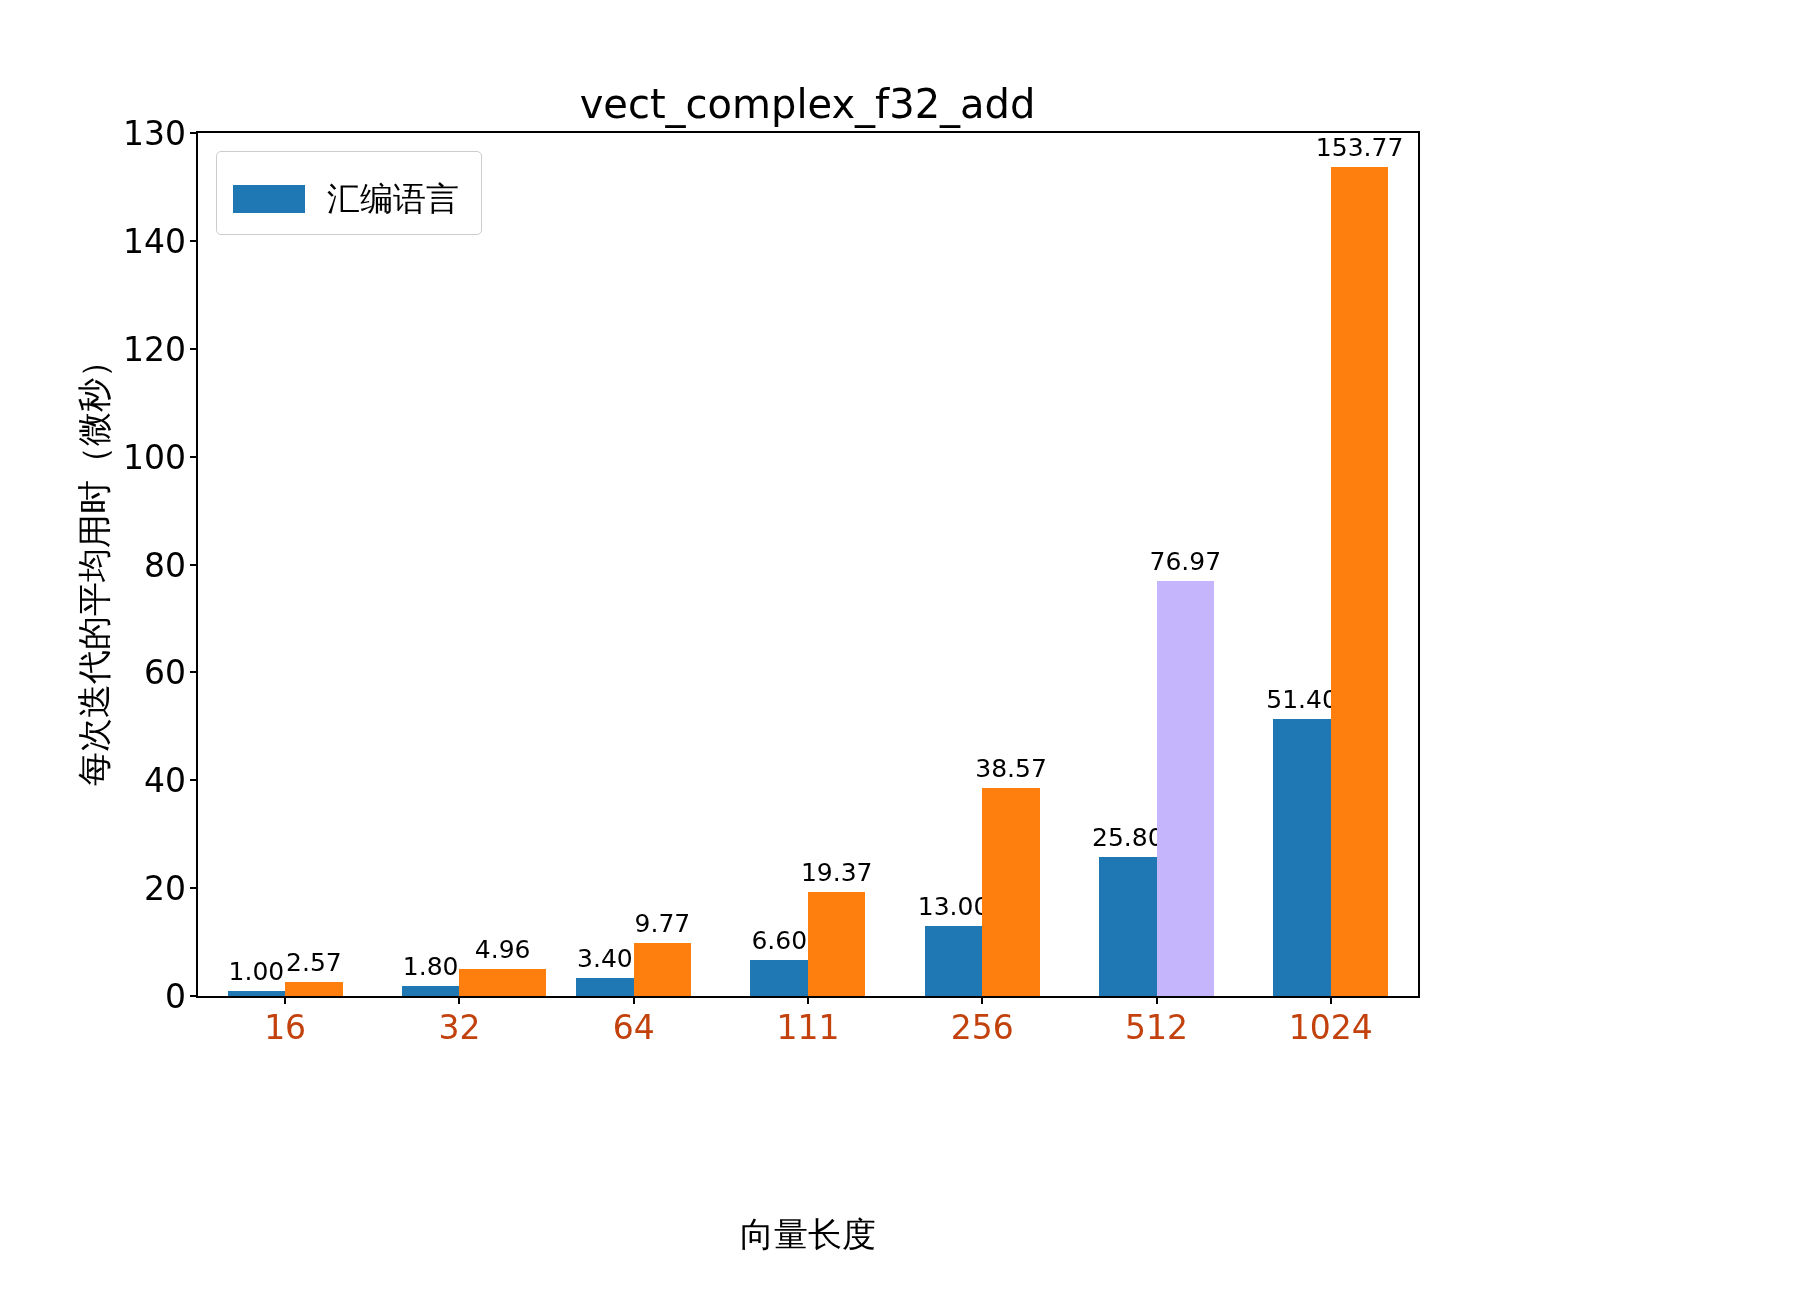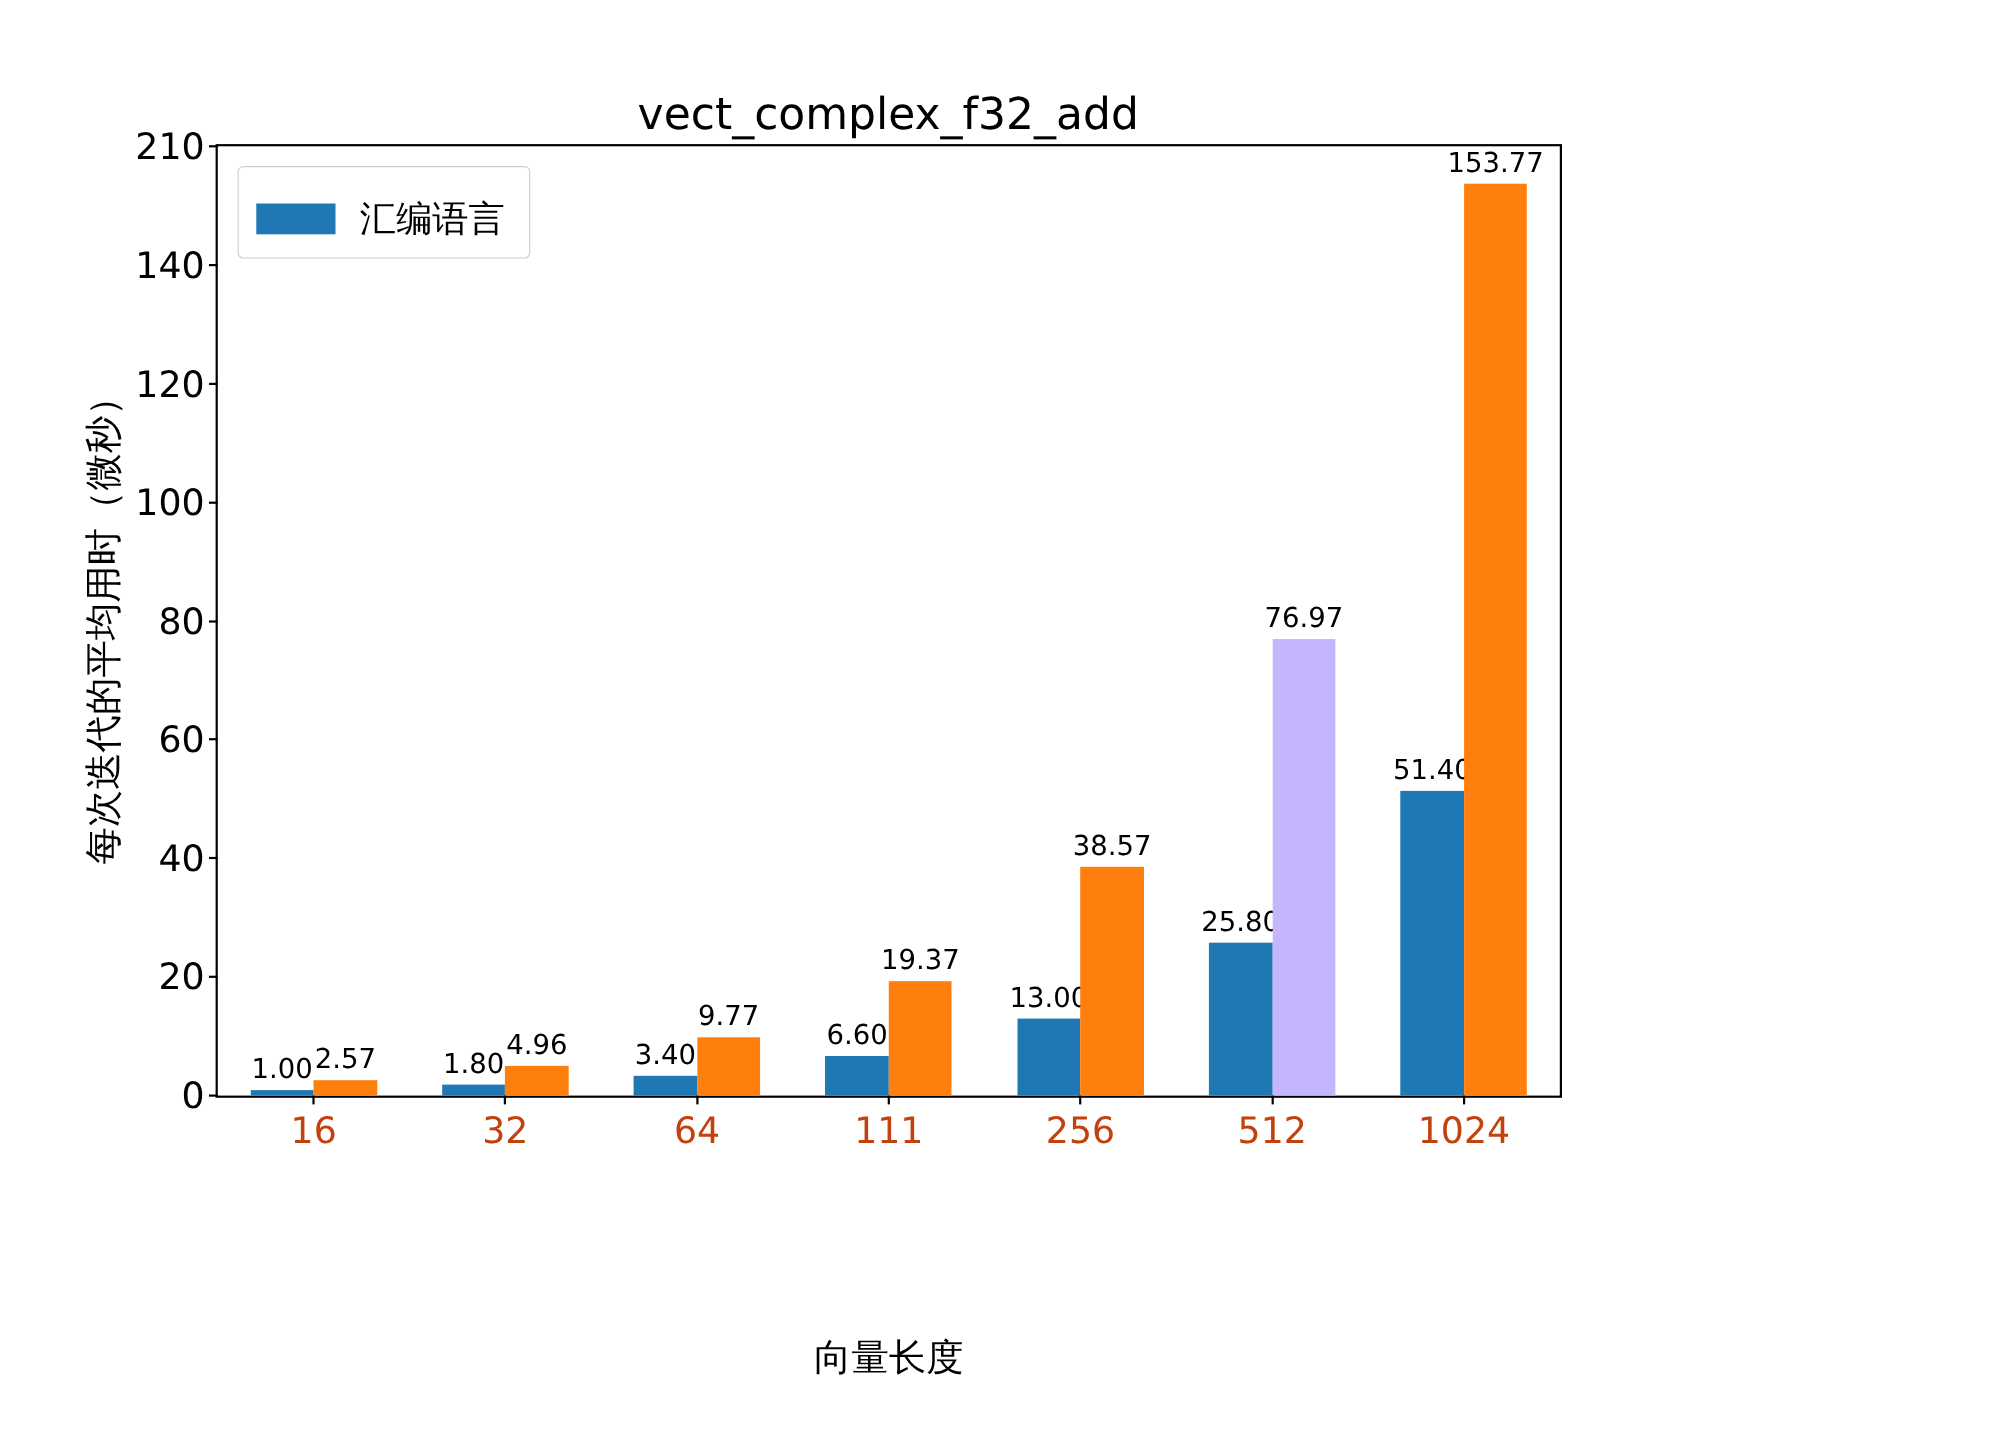"210" div.ytick { text: 210 -> 130 }
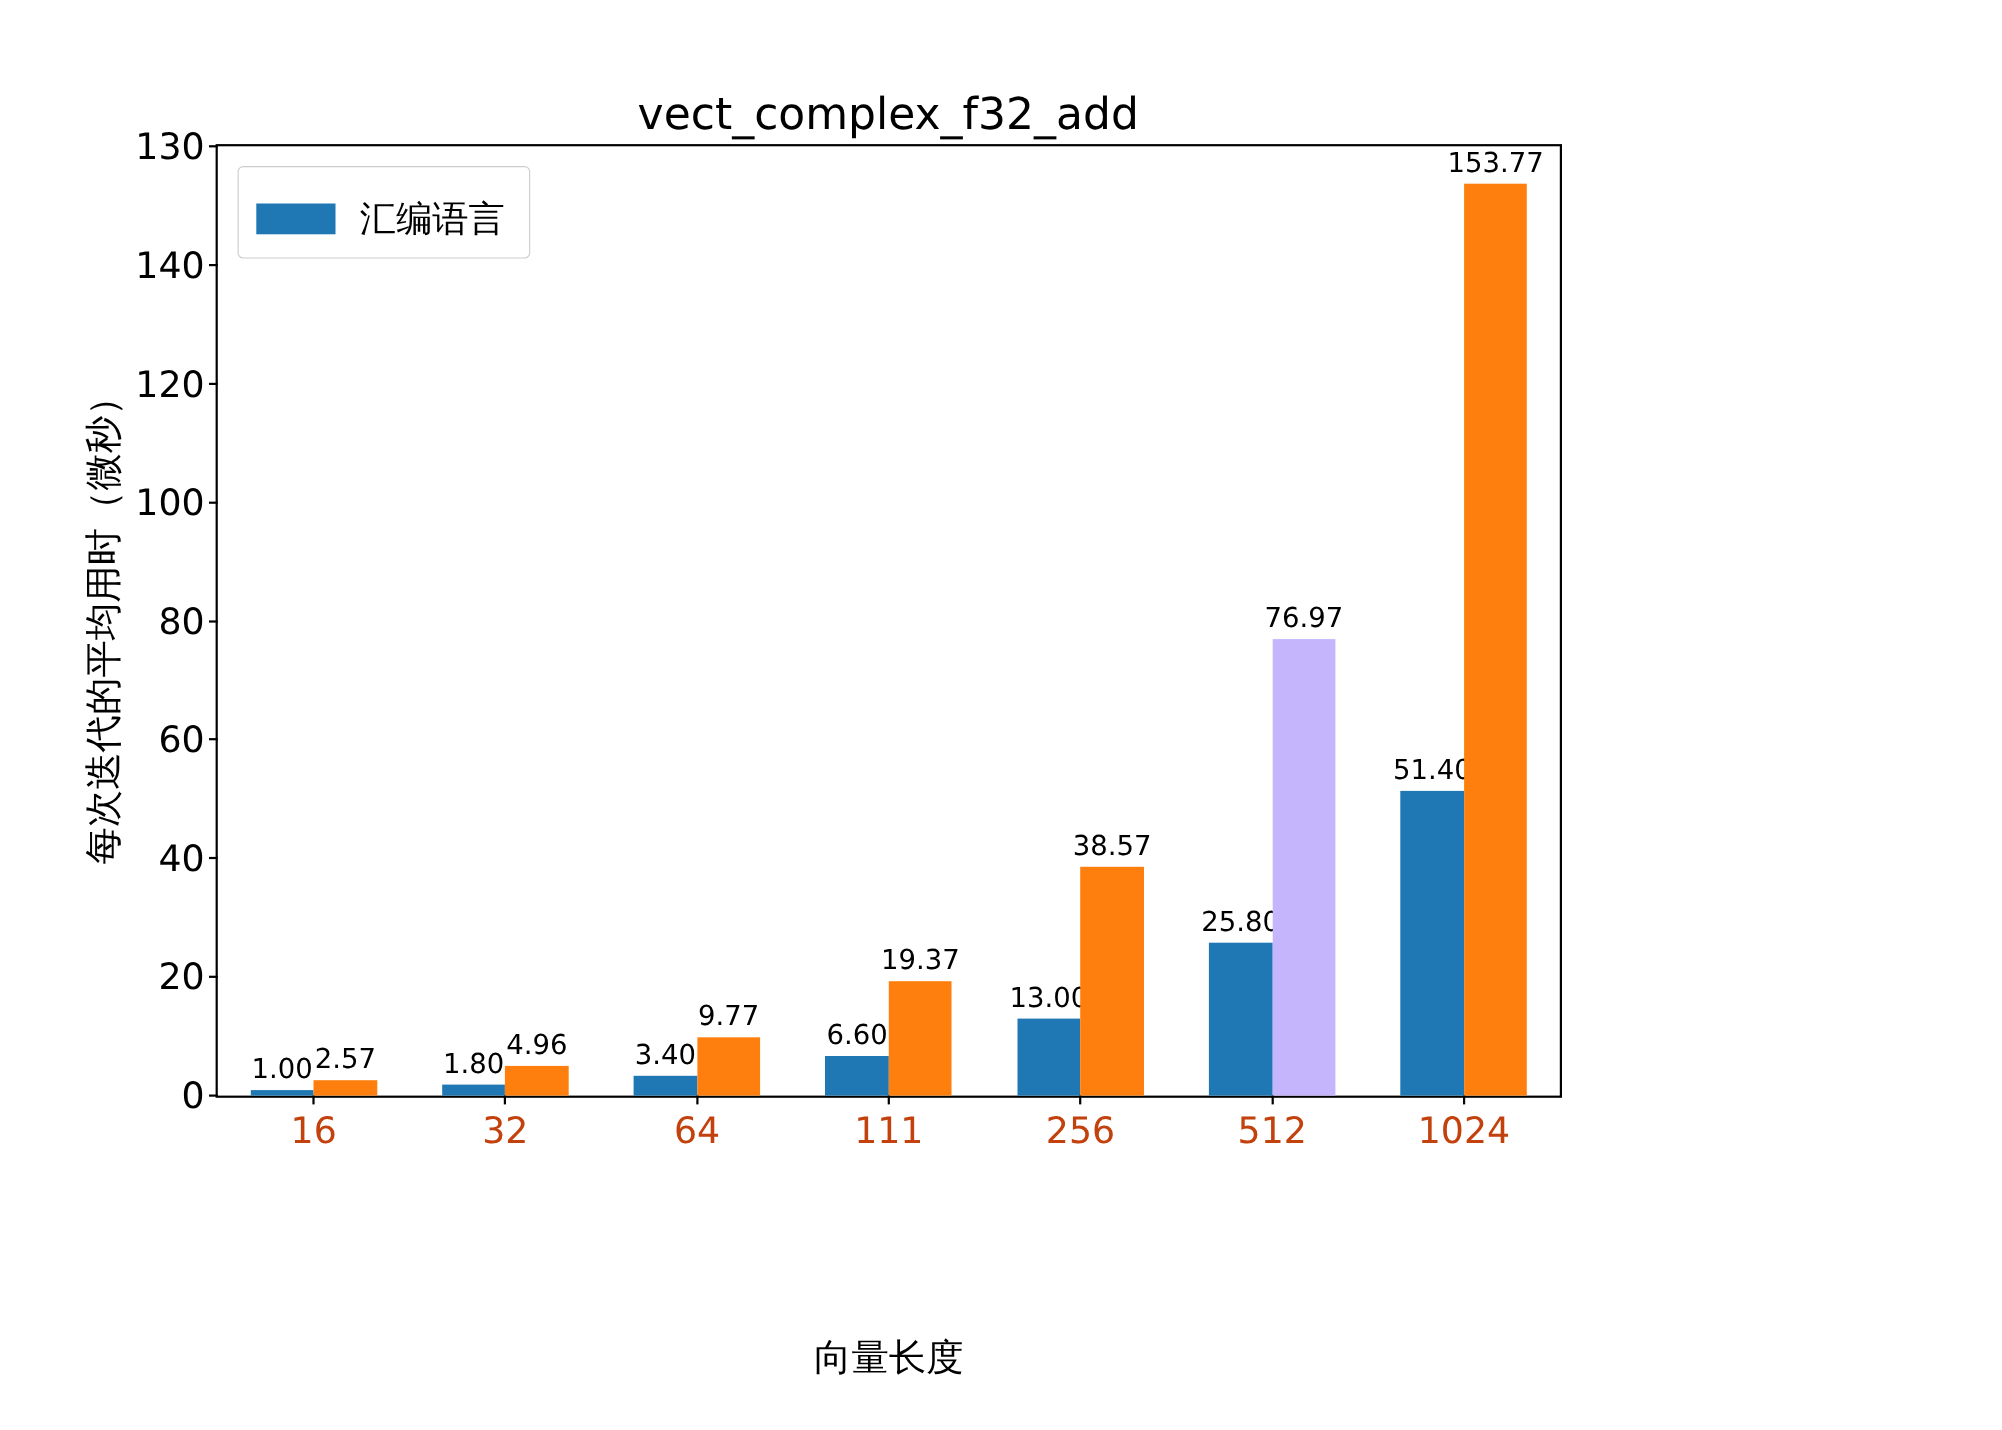"4.96" div.bar { padding-left: none -> 29px }
